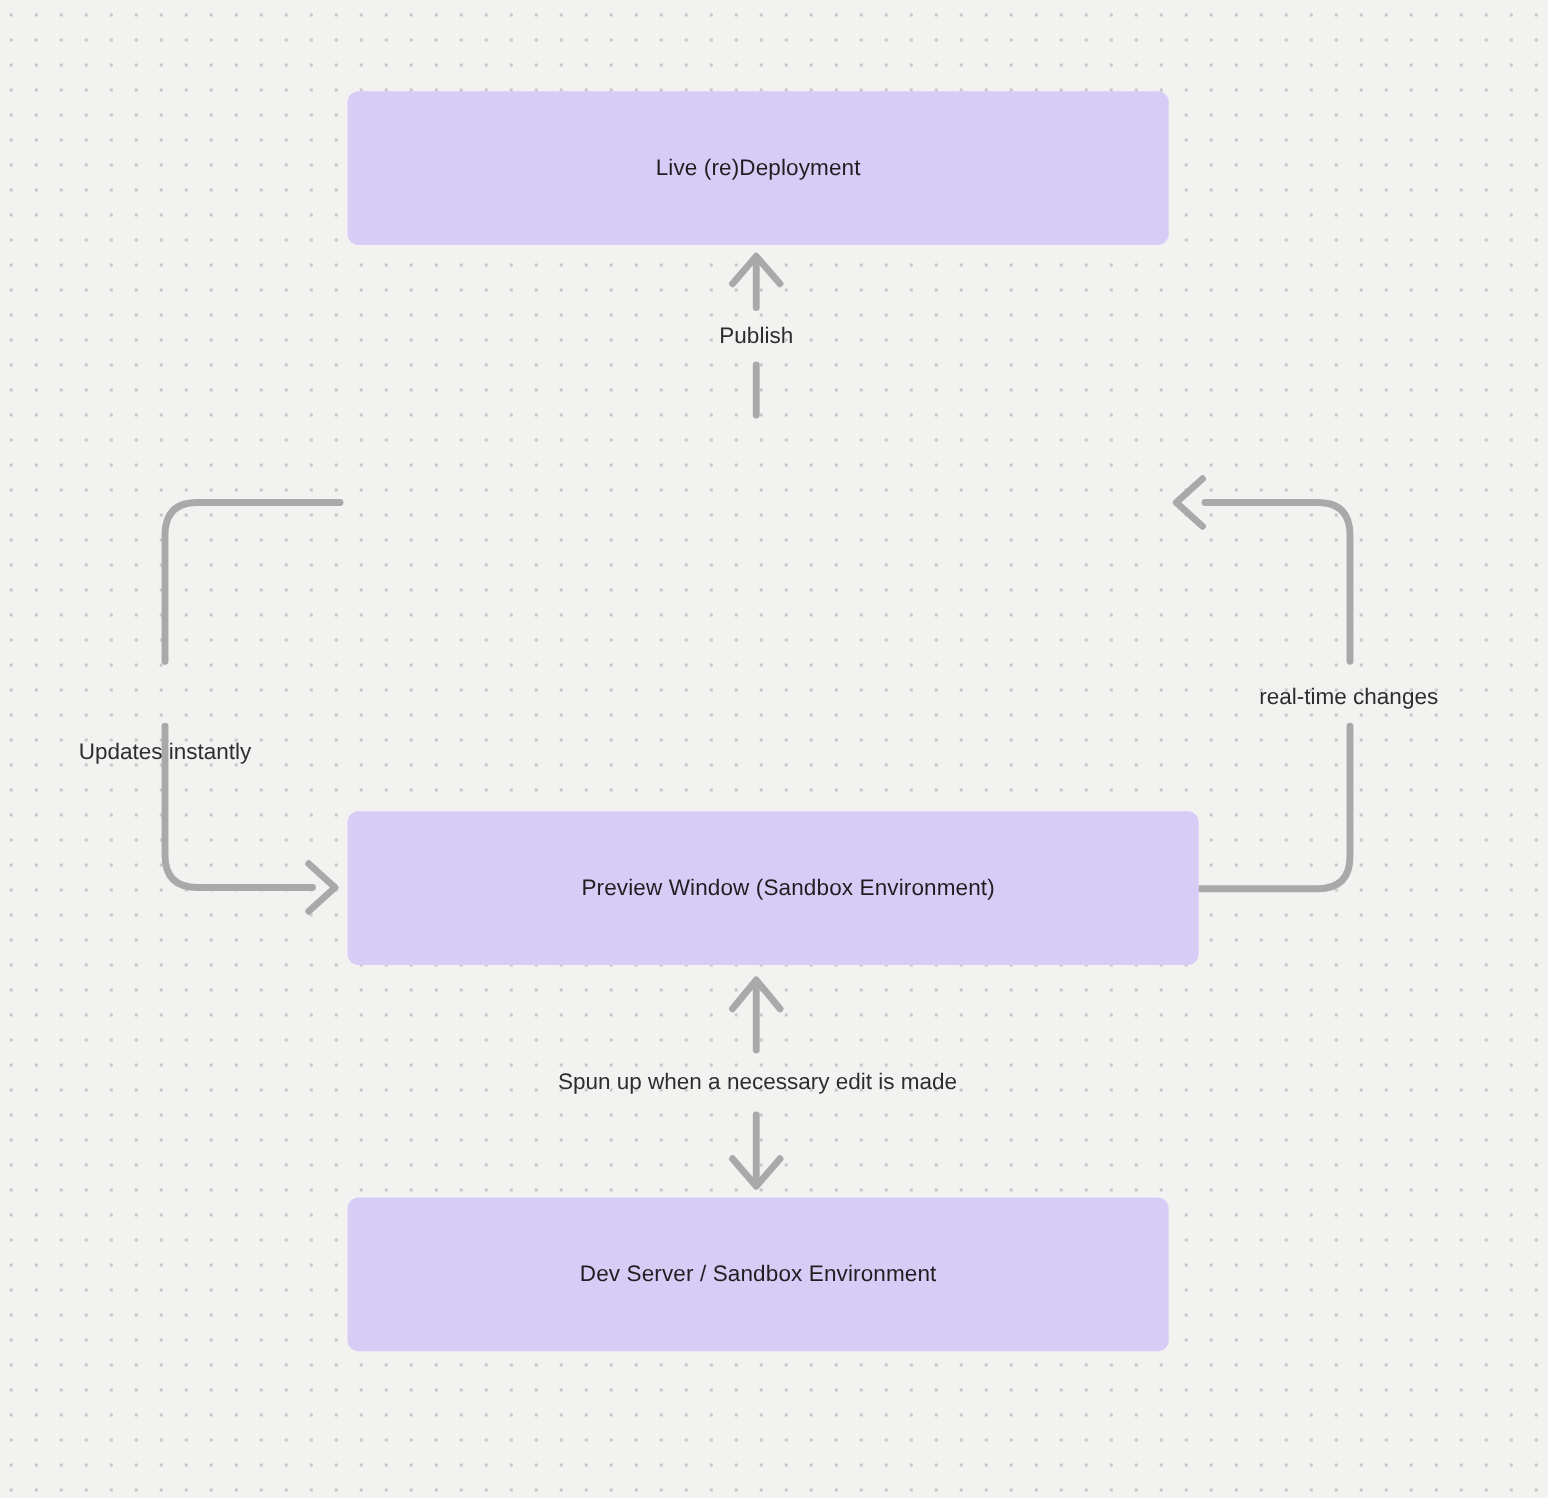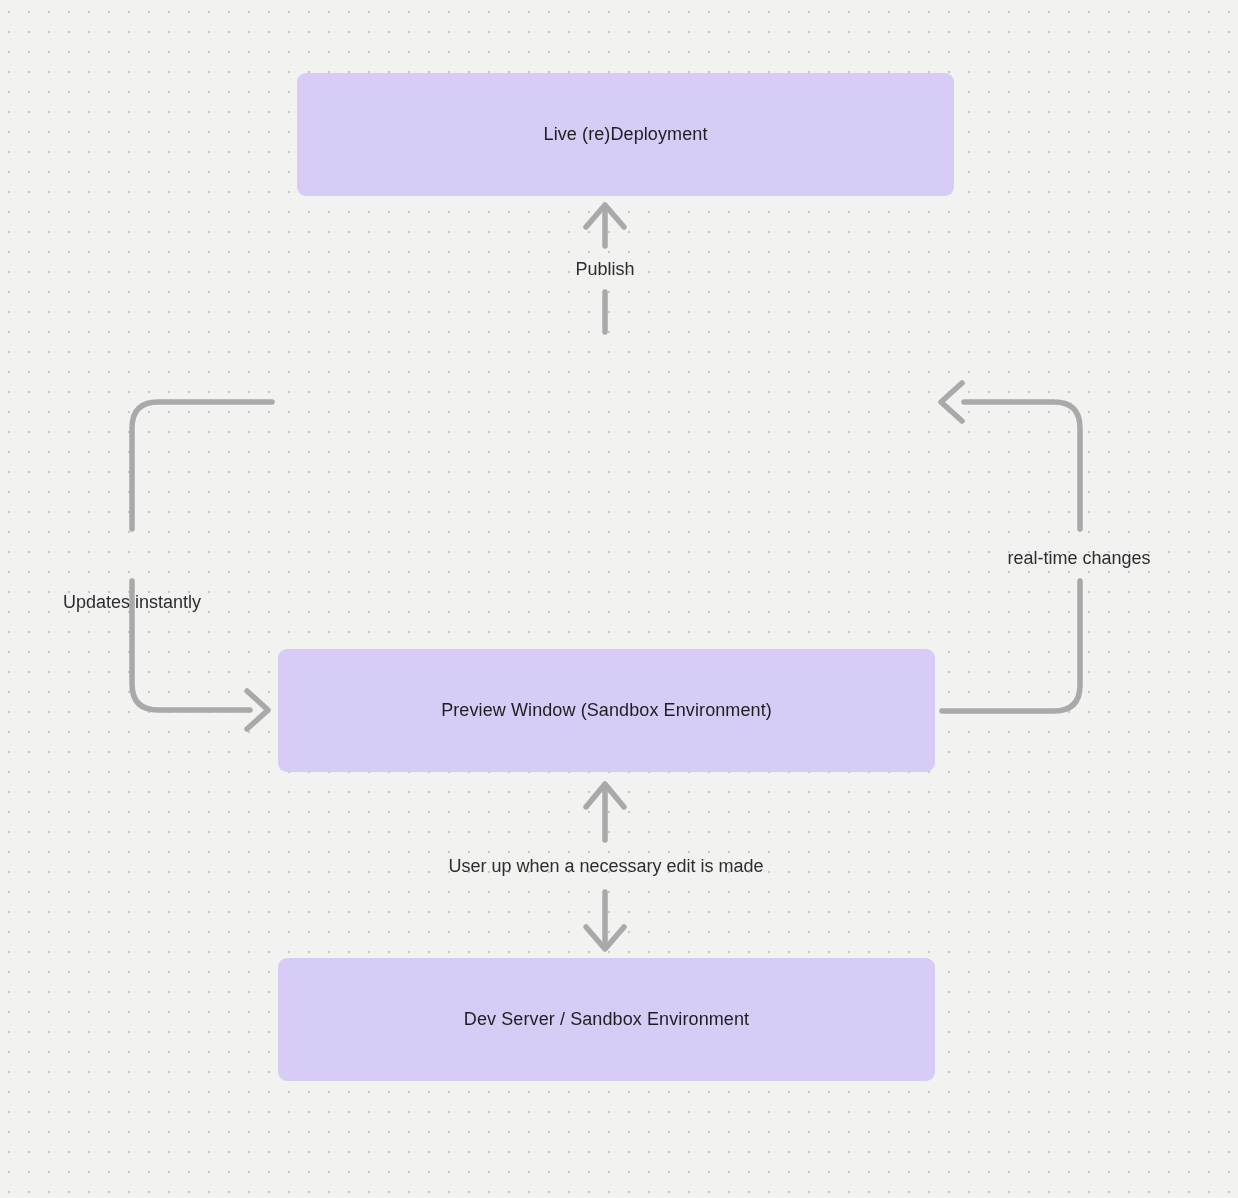"Live (re)Deployment" .node-live { margin-left: 19px -> none }
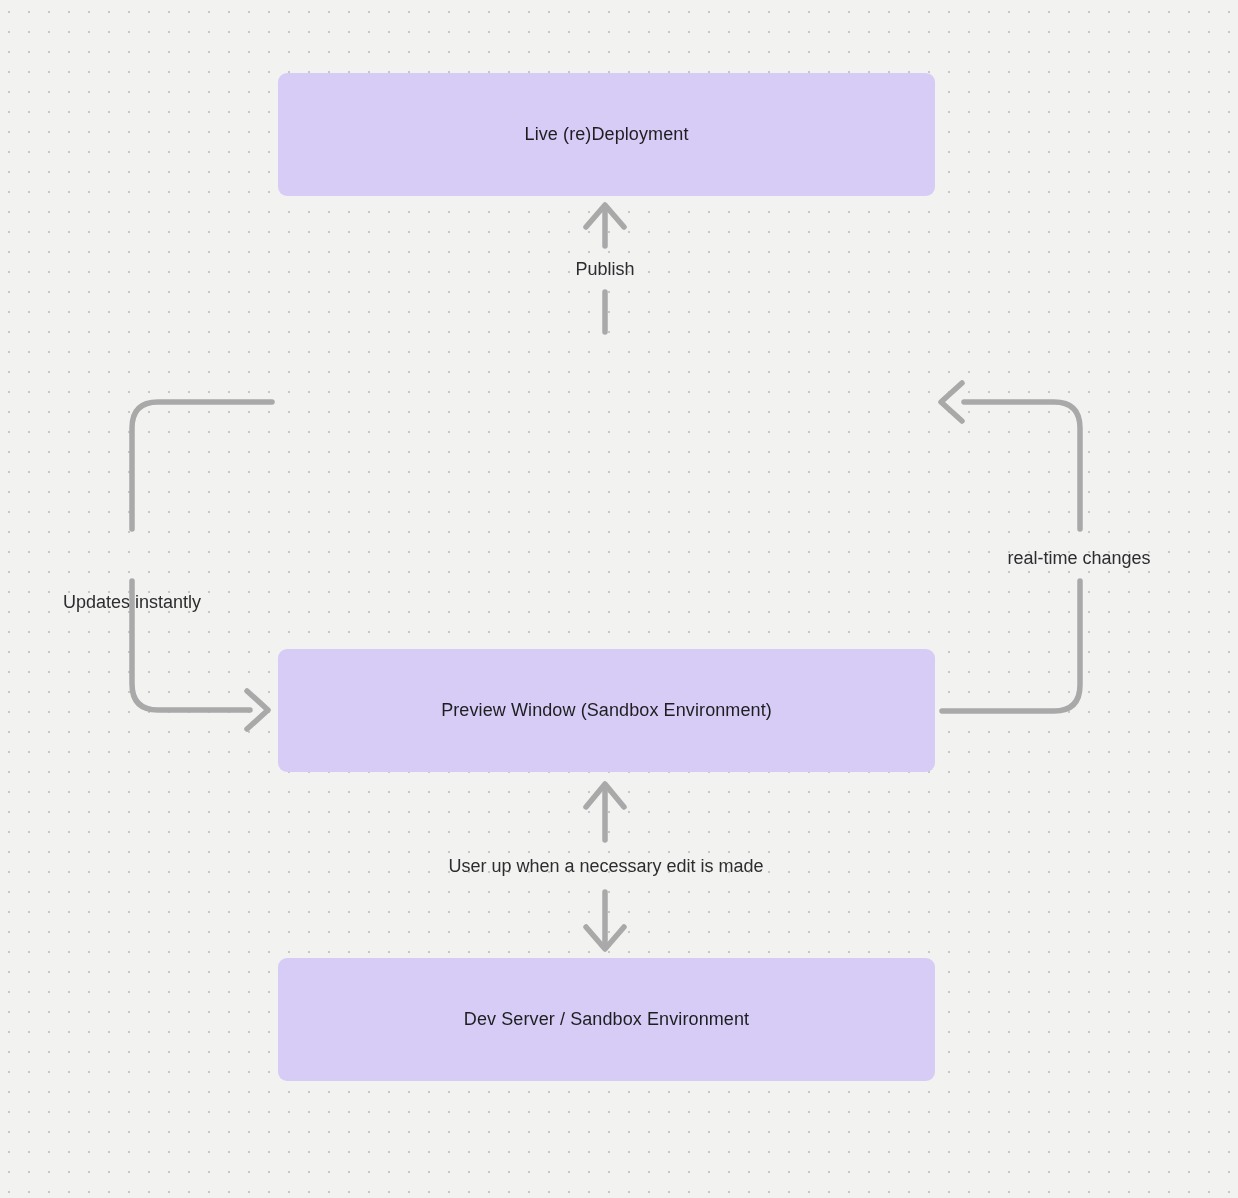"Preview Window (Sandbox Environment)" .node-preview { padding-left: none -> 24px }
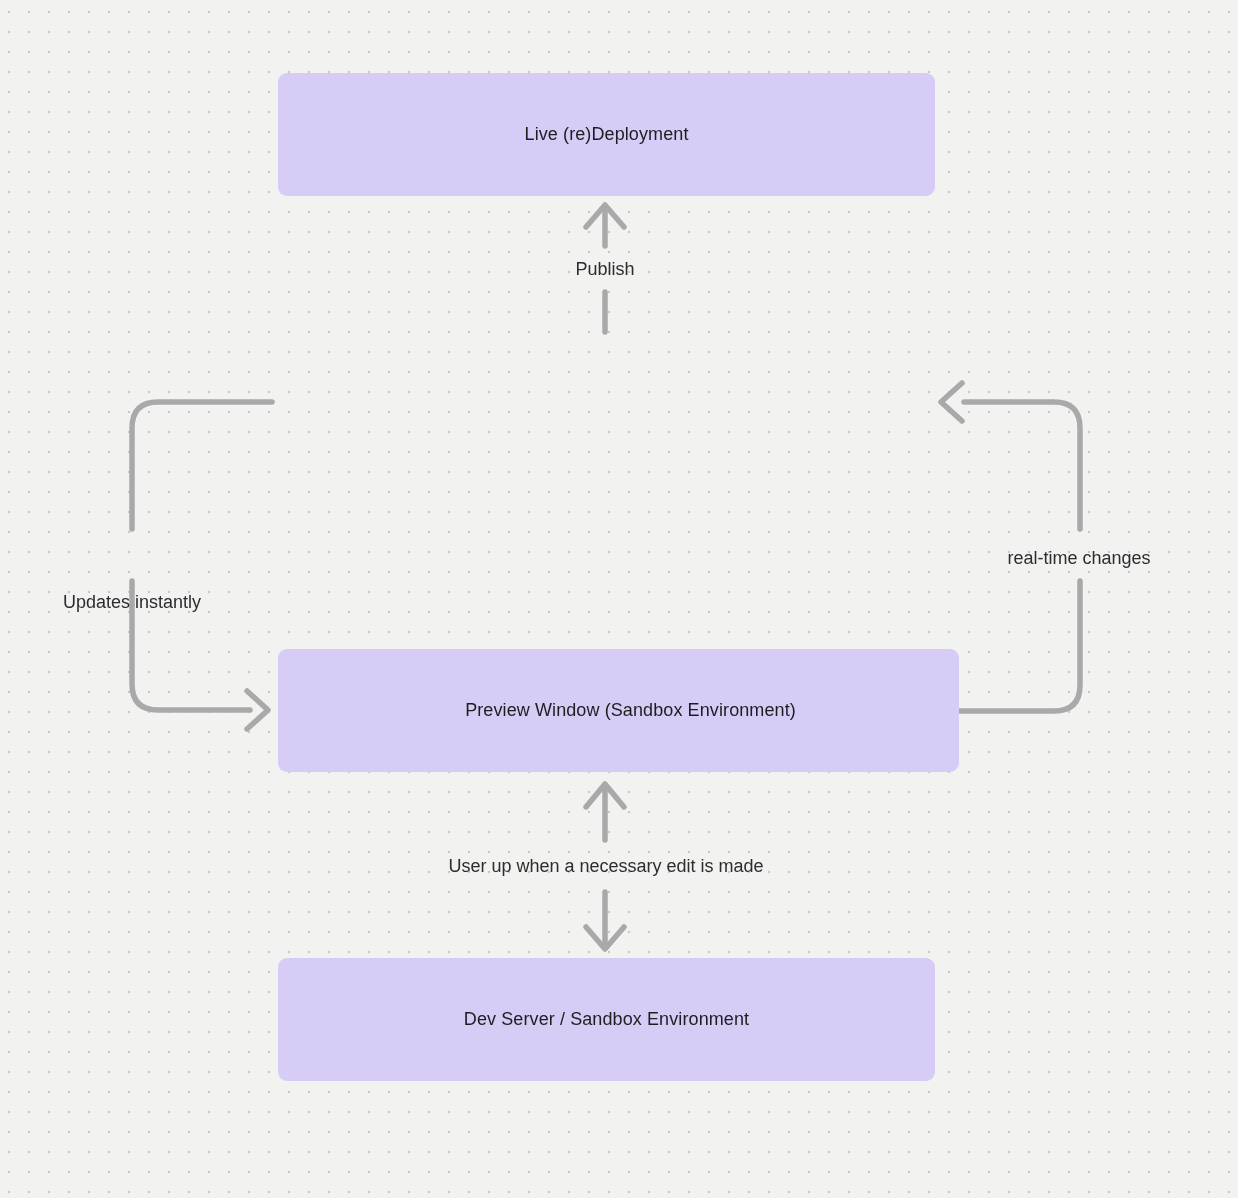"User up when a necessary" div.edge-label { text: User -> Spun }
